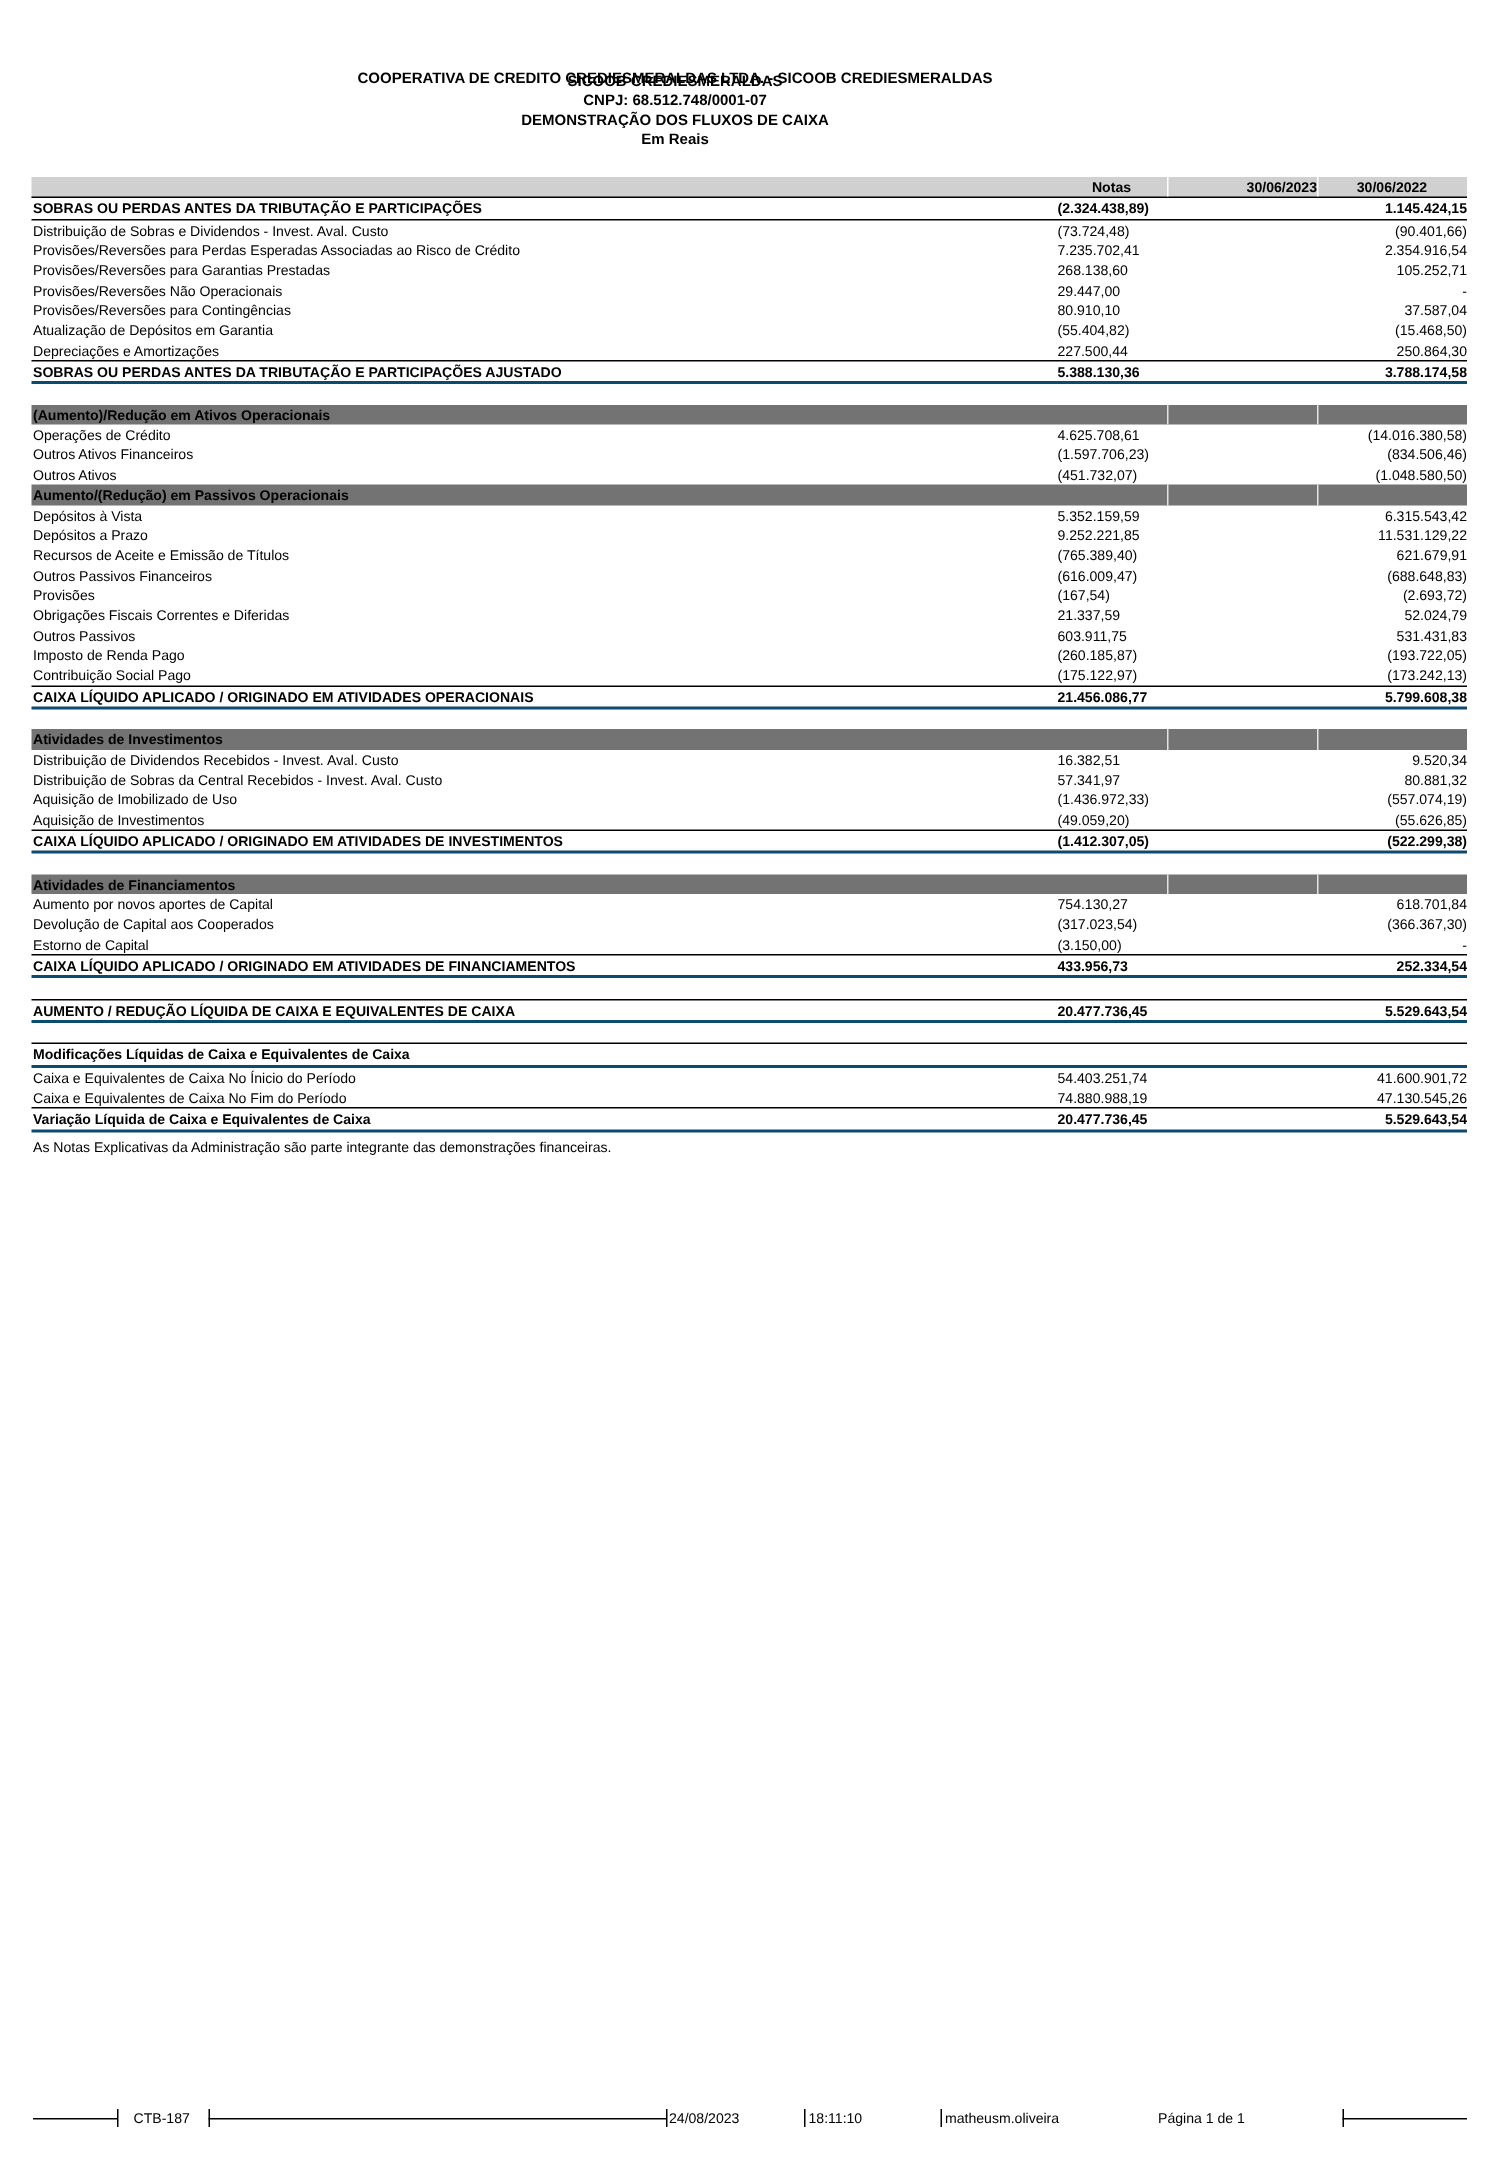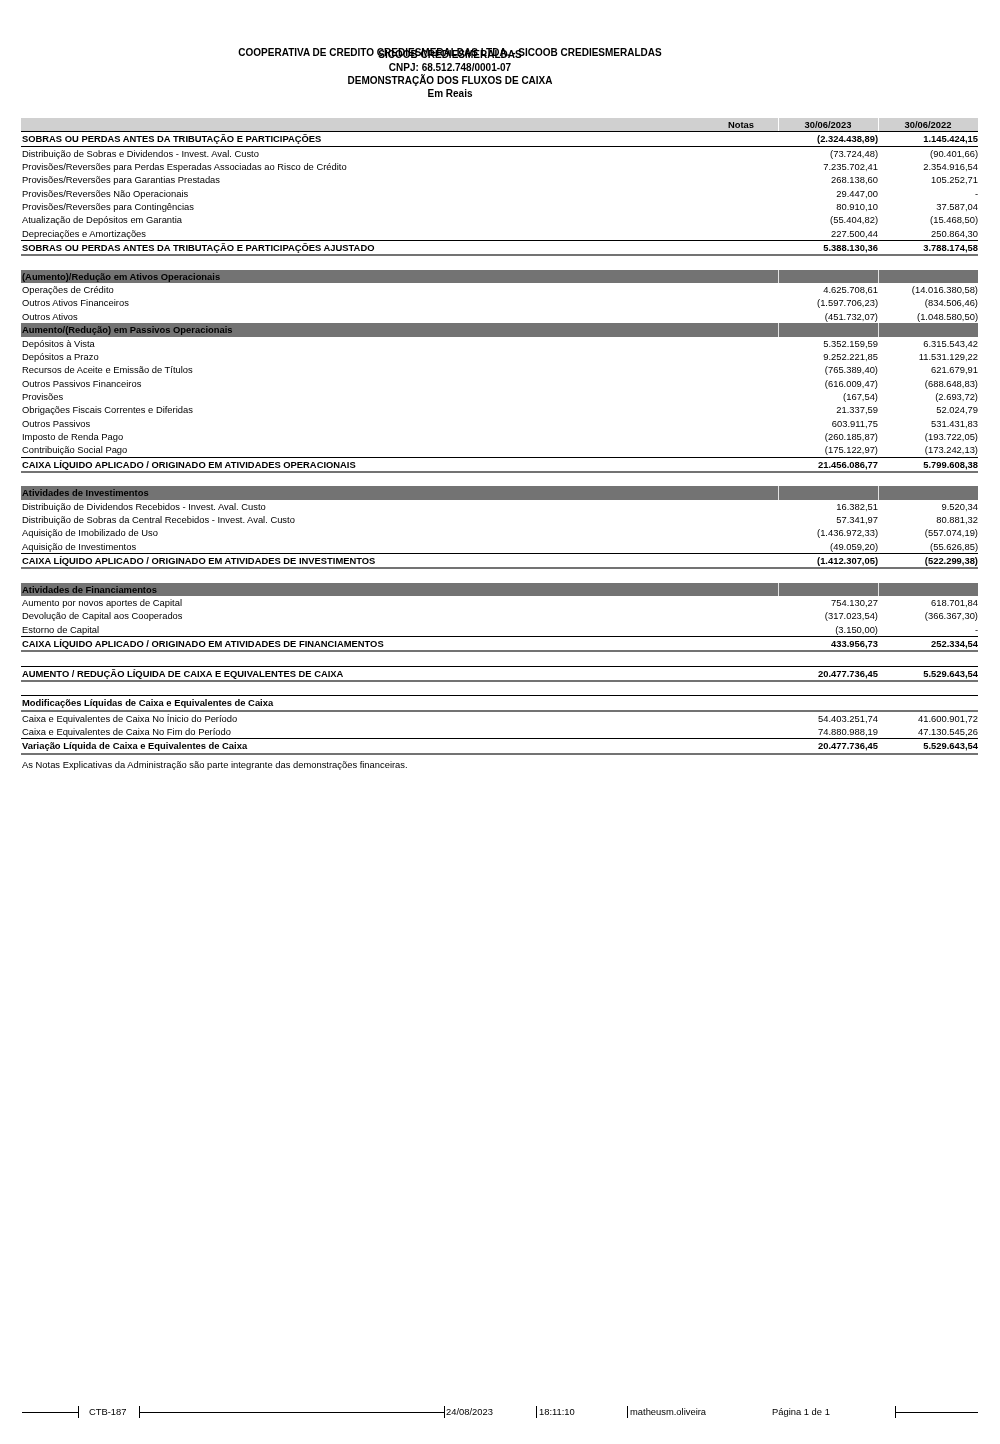"30/06/2023" .row.colhead .v1 { text-align: center -> right }
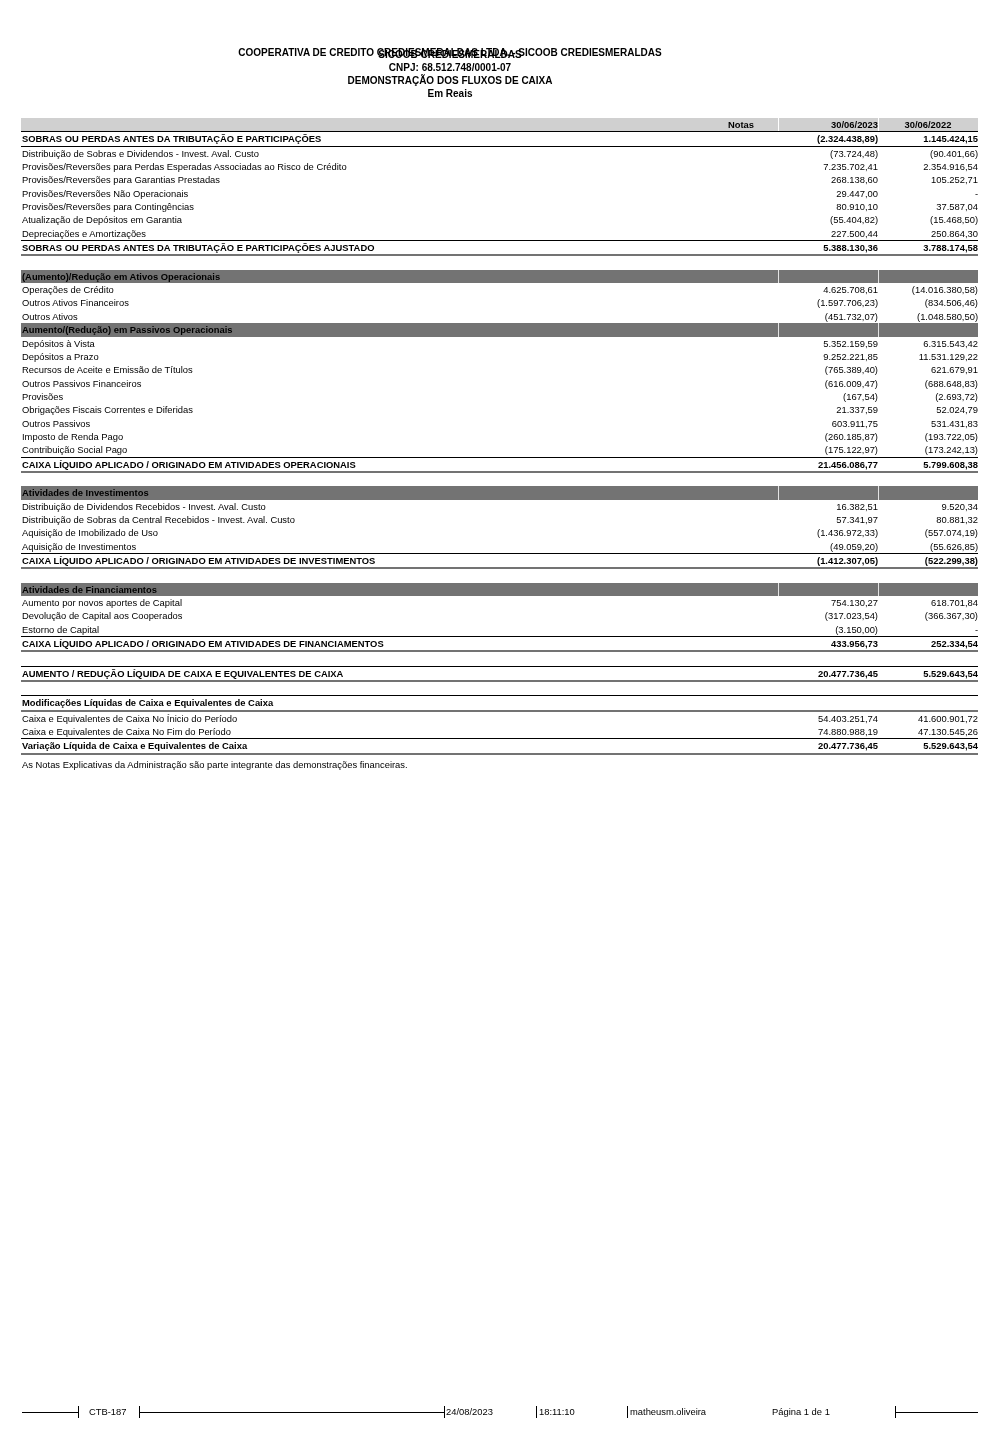"(2.324.438,89)" .row .v1 { right: 100px -> 83px; text-align: right -> none }
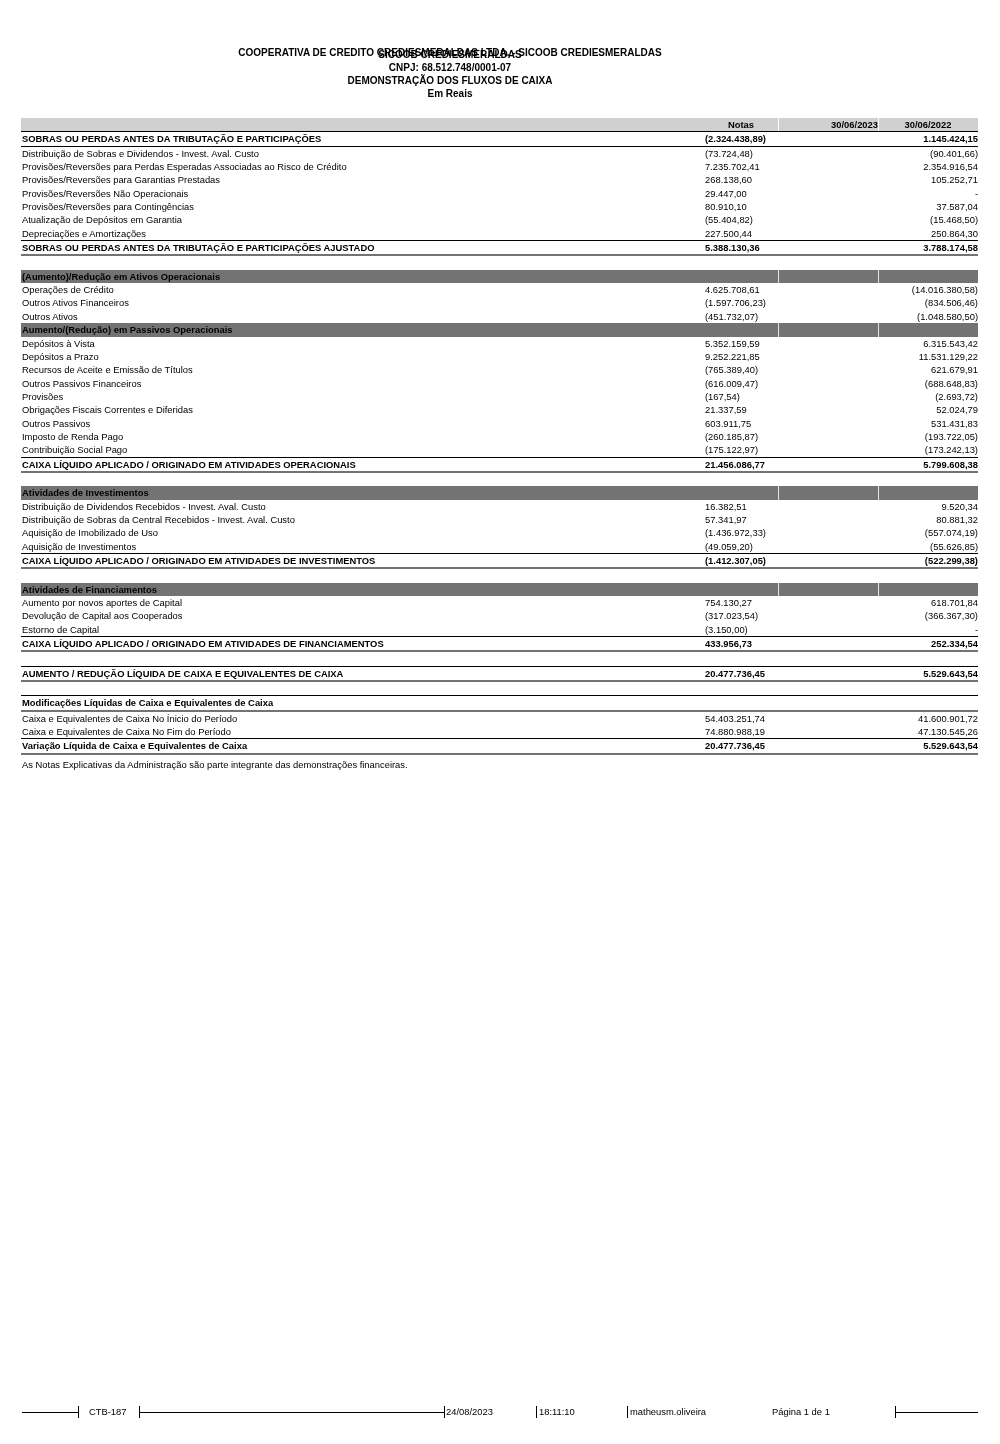"SOBRAS OU PERDAS ANTES DA TRIBUTAÇÃO E PARTICIPAÇÕES AJUSTADO" .row.total { border-bottom: 2px solid #737373 -> 2px solid #0c4a6e }
